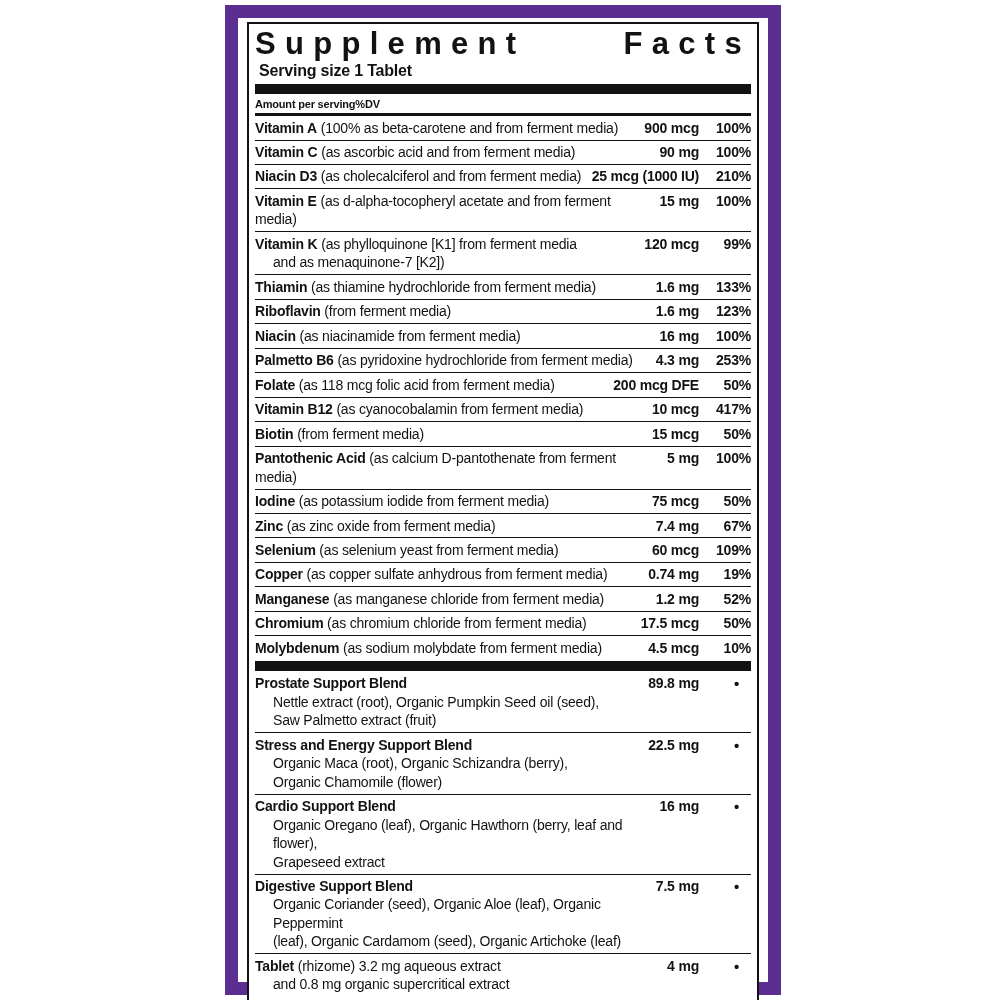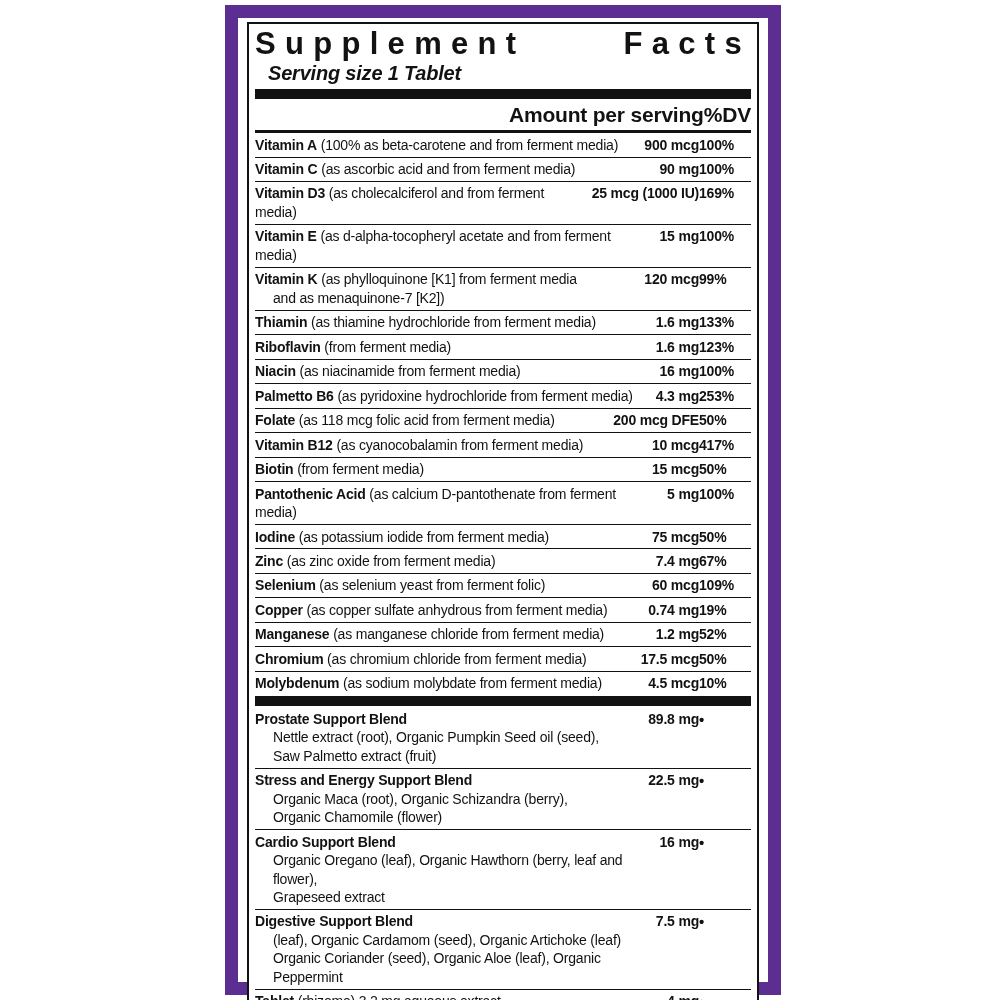"Serving size 1 Tablet" .serving { font-size: 20px -> 16px; font-style: italic -> none; margin: 1px 0 4px 13px -> 1px 0 4px 4px }
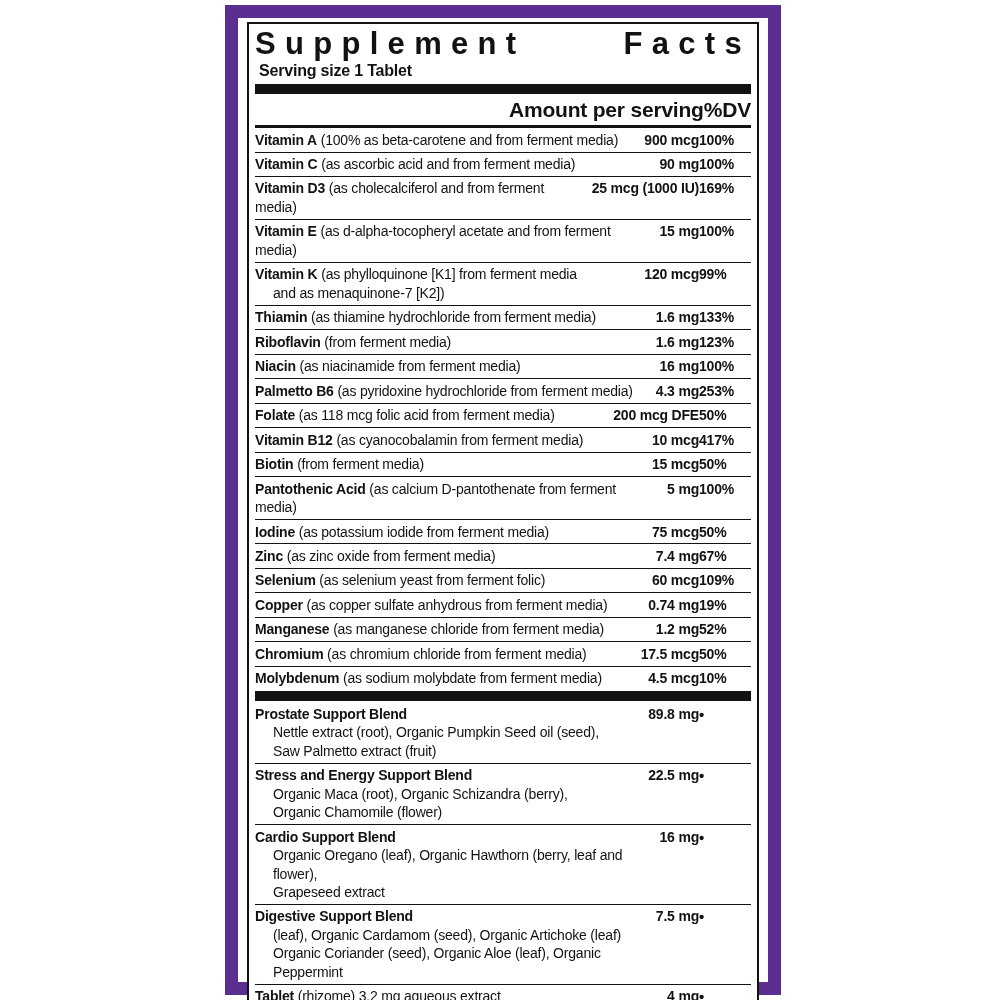"Amount per serving" .hdr { font-size: 21px -> 11px; justify-content: flex-end -> flex-start }
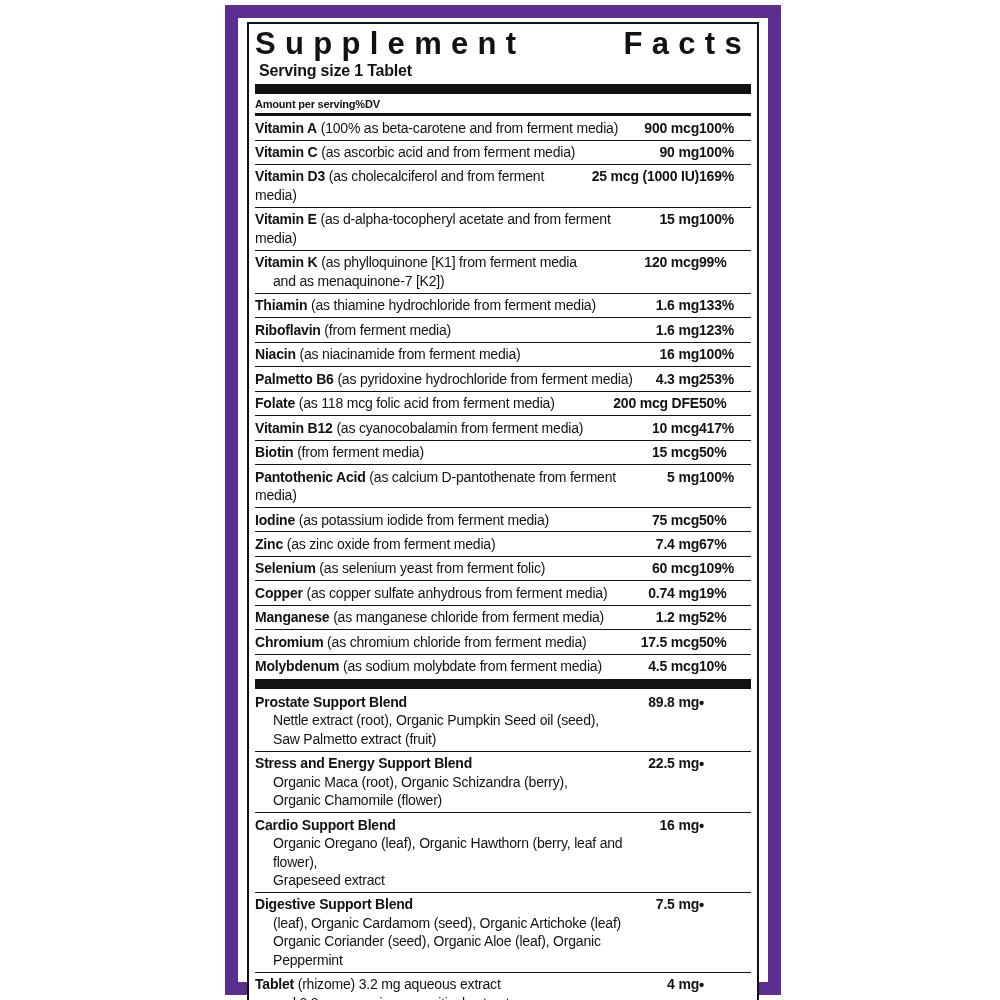"100%" .dvc { text-align: none -> right }
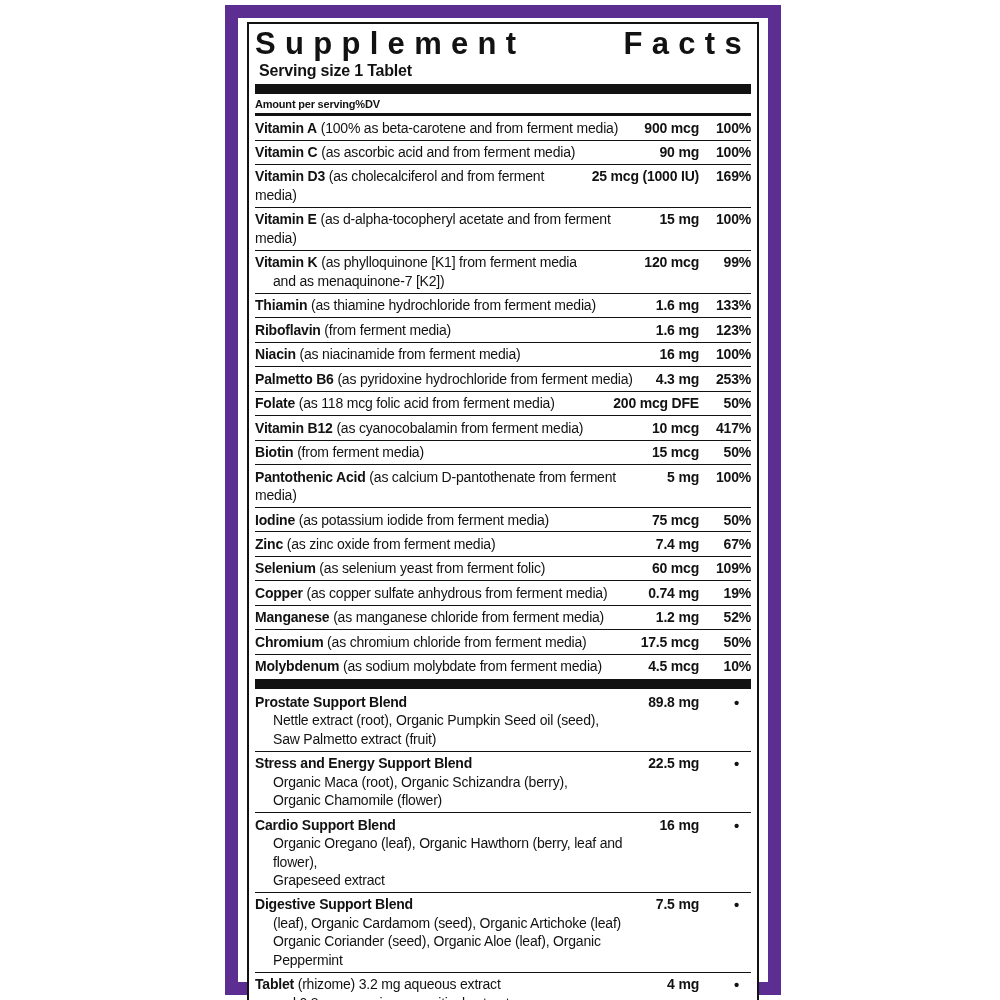"Vitamin D3" span.nm { text: Vitamin -> Niacin }
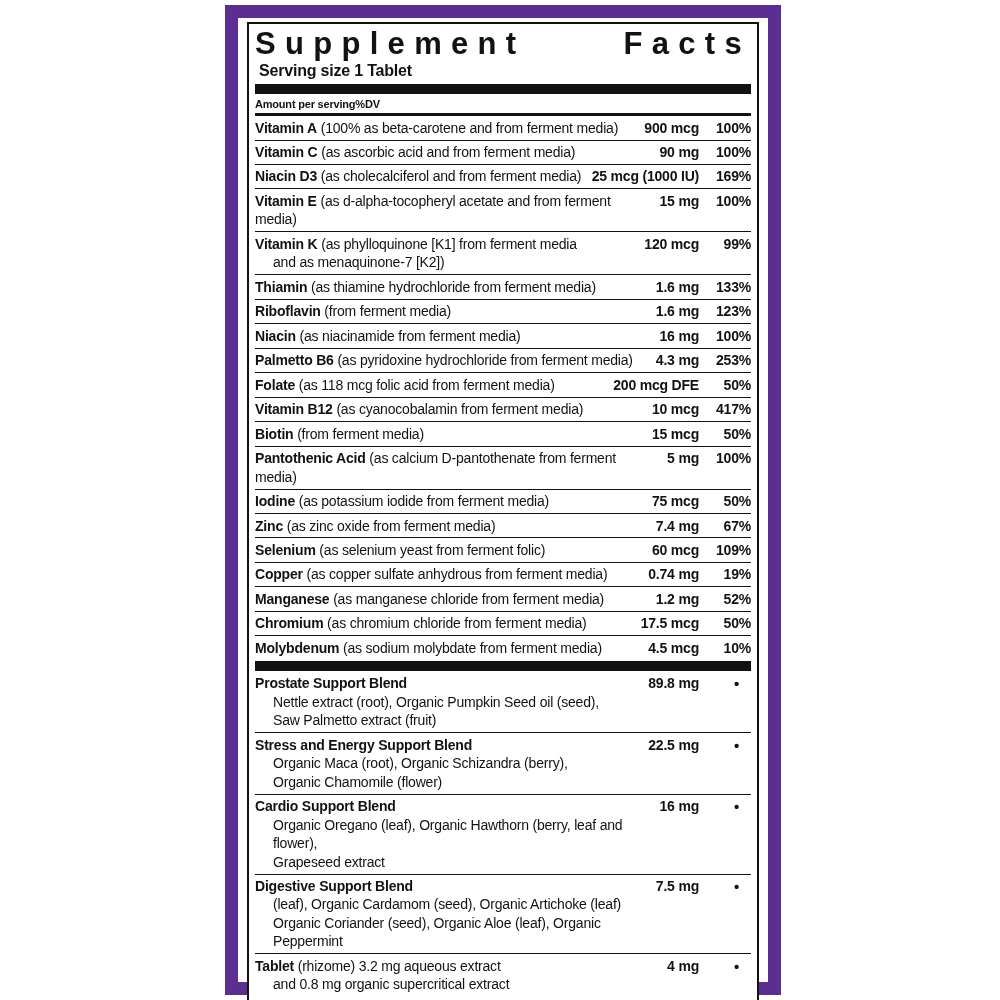"169%" div.dvc { text: 169% -> 210% }
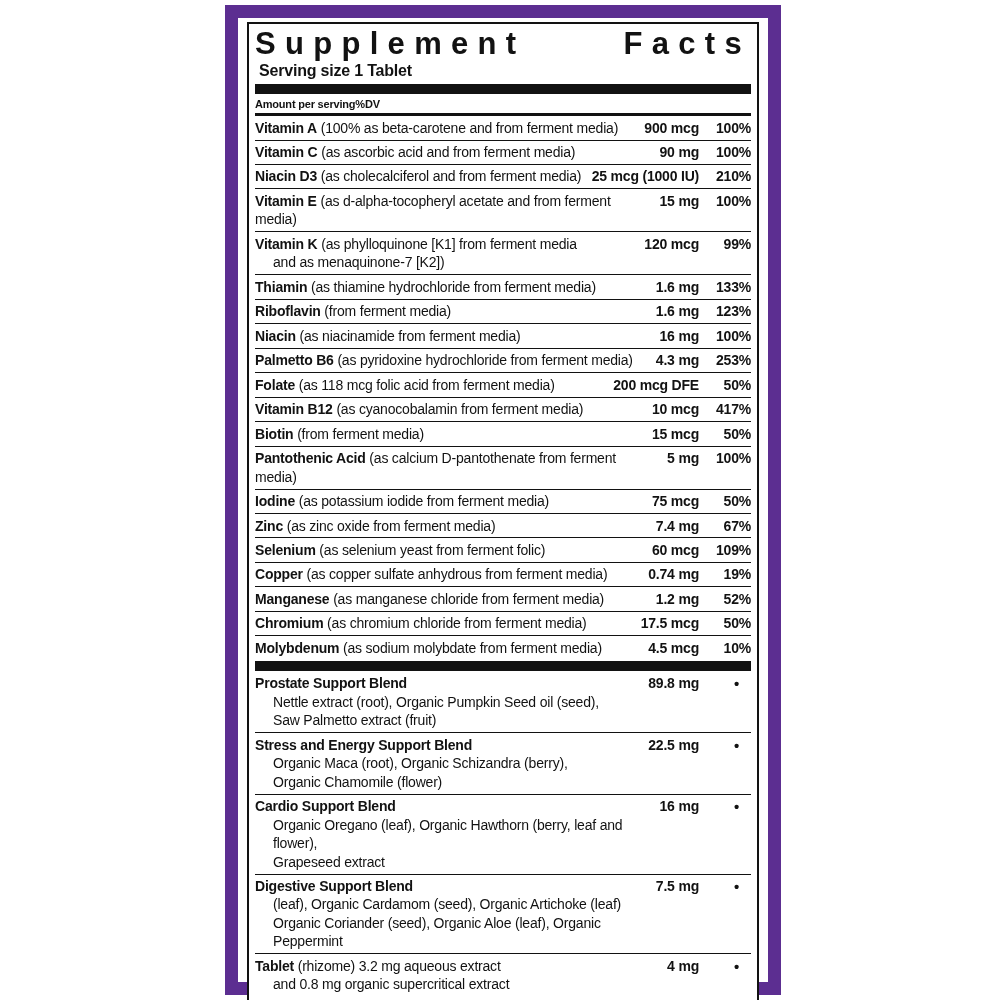"(as selenium yeast from ferment" span.ds { text: folic -> media }
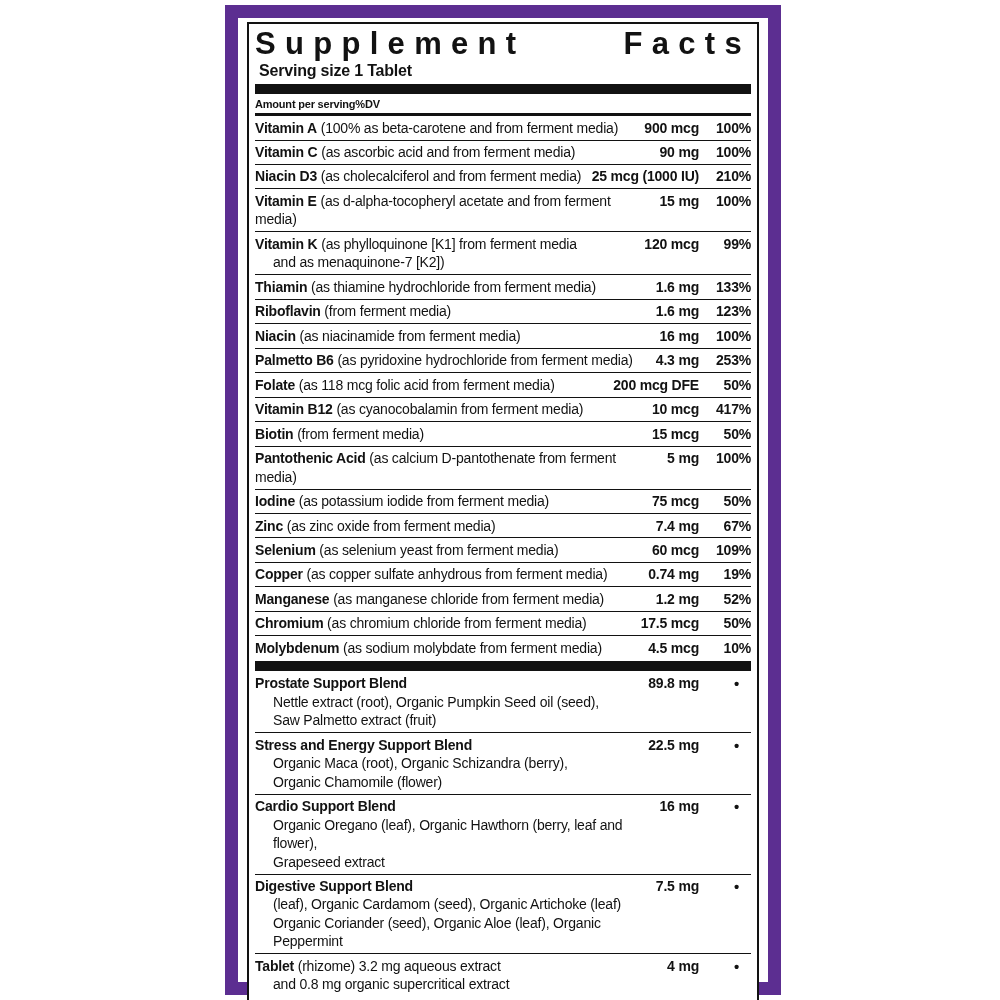"(leaf), Organic Cardamom (seed), Organic" div.sub { order: before "Organic Coriander (seed), Organic Aloe" -> after "Organic Coriander (seed), Organic Aloe" }
